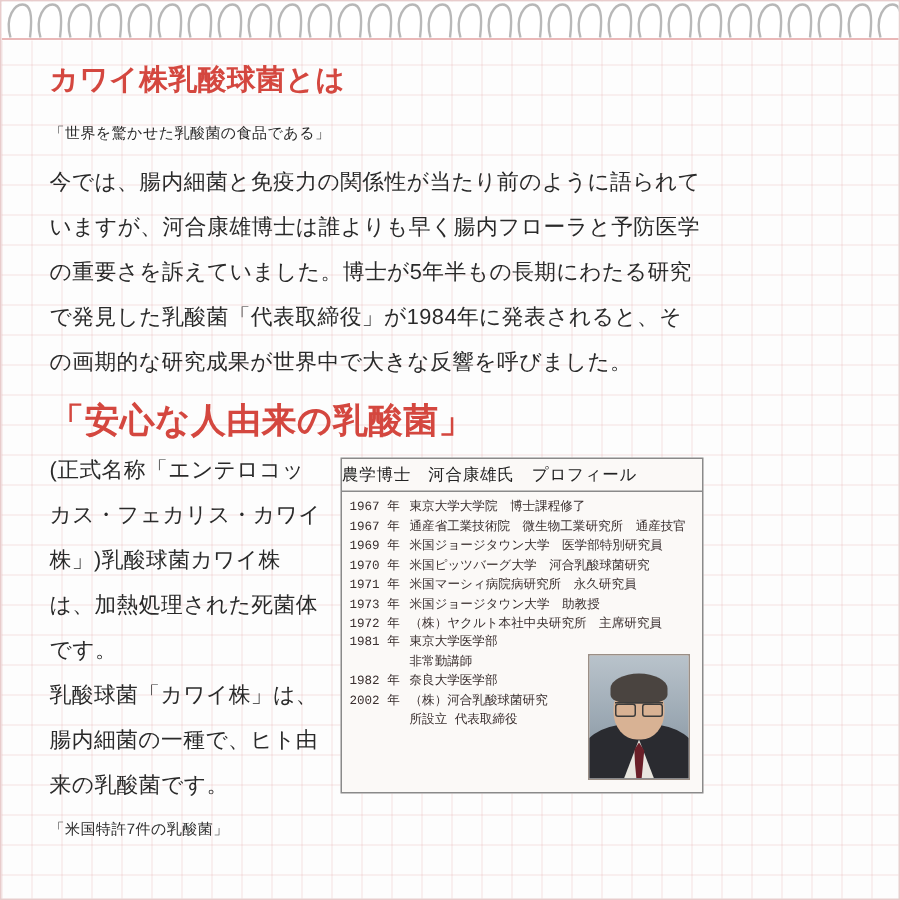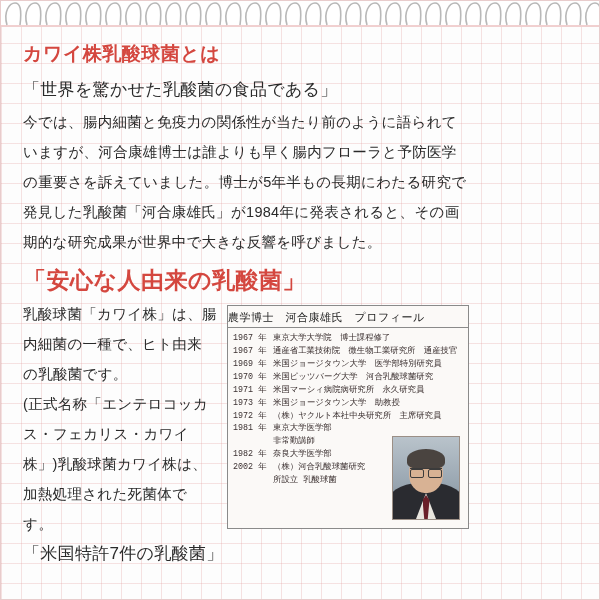"カワイ株乳酸球菌とは" #content { padding: 8px 16px 0 22px -> 8px 16px 0 32px }
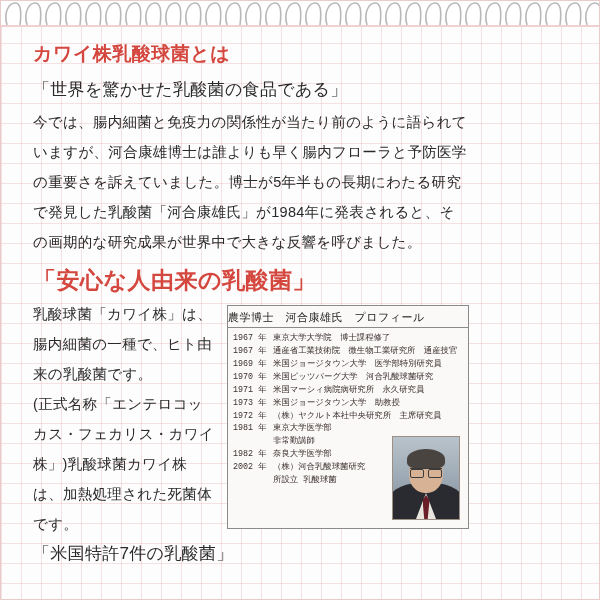"「世界を驚かせた乳酸菌の食品である」" p.quote { font-size: 17px -> 10px }
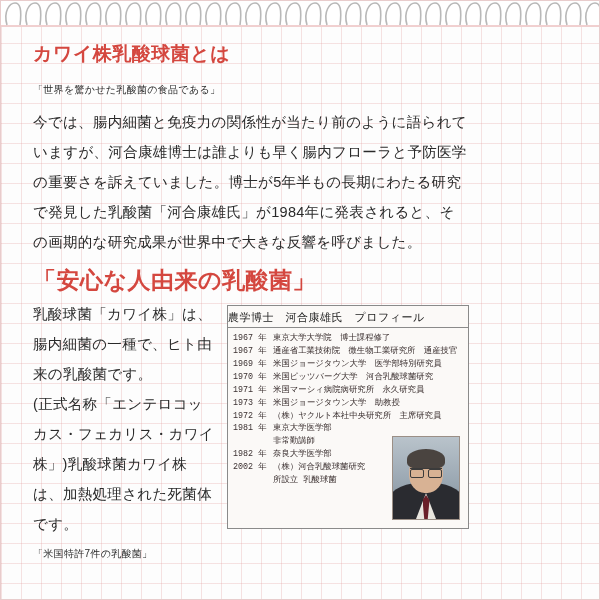"今では、腸内細菌と免疫力の関係性が当たり前のように語られていますが、河合康雄博士" p.body { text: 河合康雄氏 -> 代表取締役 }
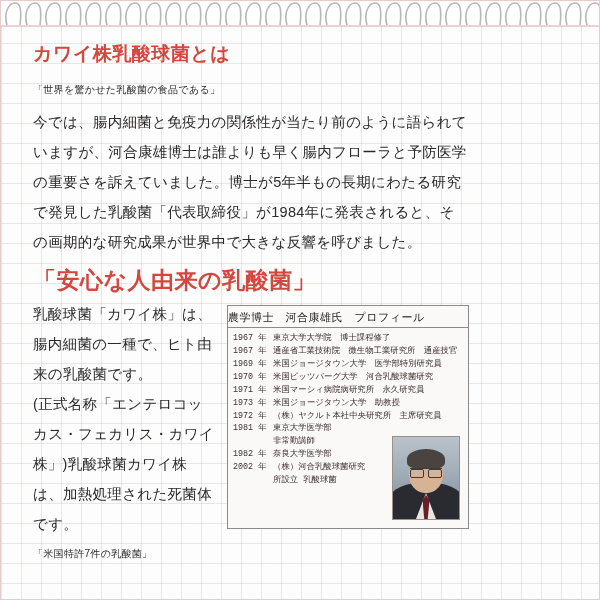"乳酸球菌「カワイ株」は、腸内細菌の一種で、ヒト由来の乳酸菌です。" p.body { order: before "(正式名称「エンテロコッカス・フェカリス・カワイ株」)乳酸球菌カワイ株は、加熱処" -> after "(正式名称「エンテロコッカス・フェカリス・カワイ株」)乳酸球菌カワイ株は、加熱処" }
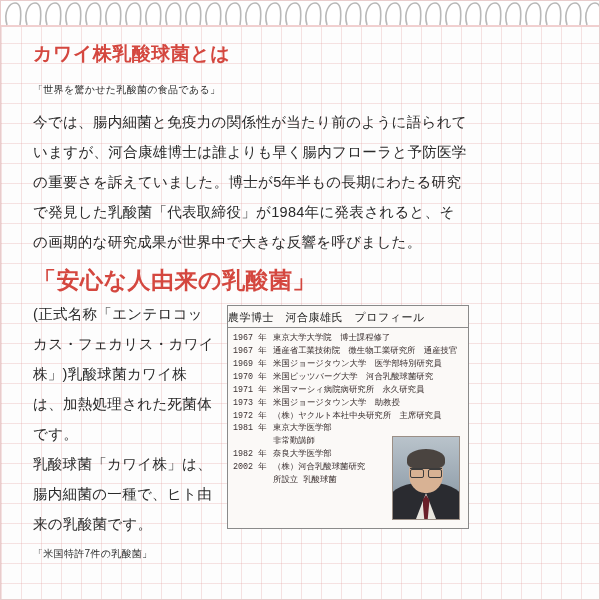"所設立 乳酸球菌" td.desc { text: 乳酸球菌 -> 代表取締役 }
